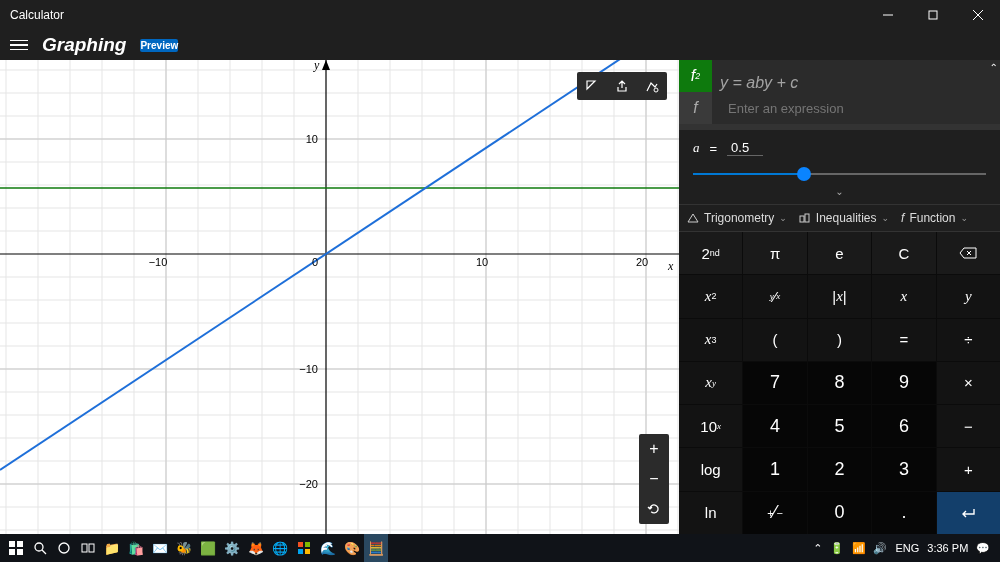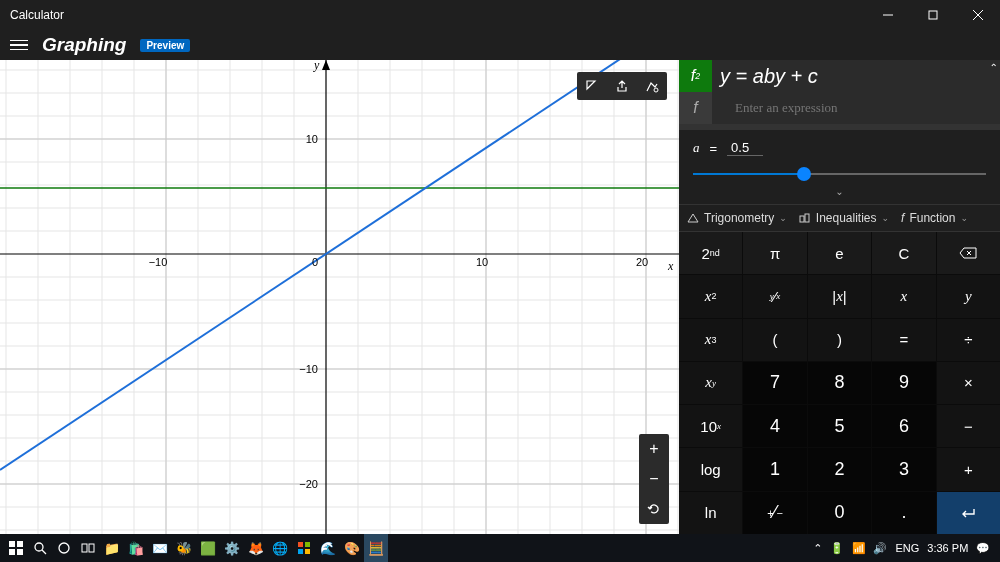"Preview" .preview-badge { padding: 1px 6px -> 1px 0 }
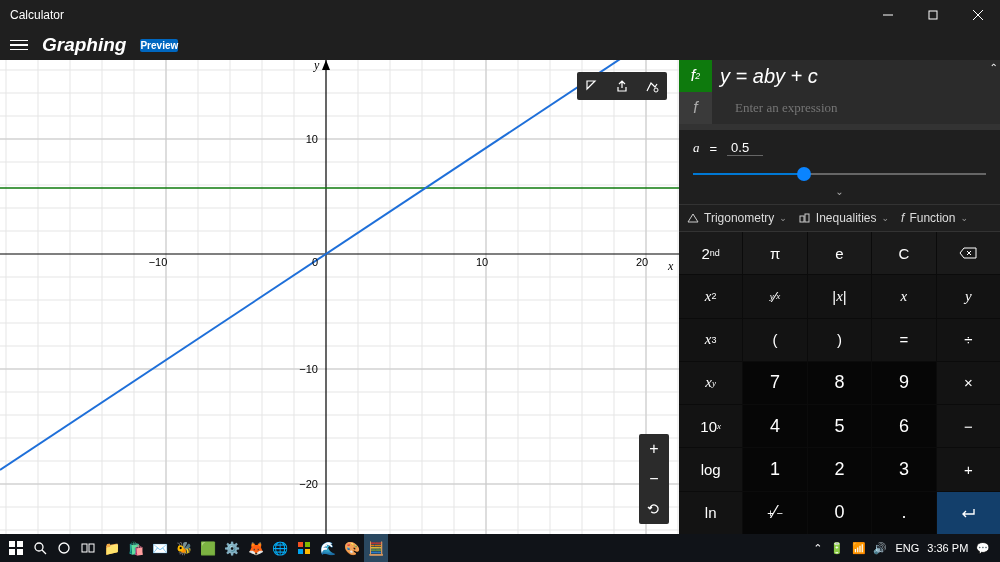"y = aby + c" .fn-expr { align-items: center -> flex-end; color: #ffffff -> #a3a3a3; font-size: 20px -> 16px }
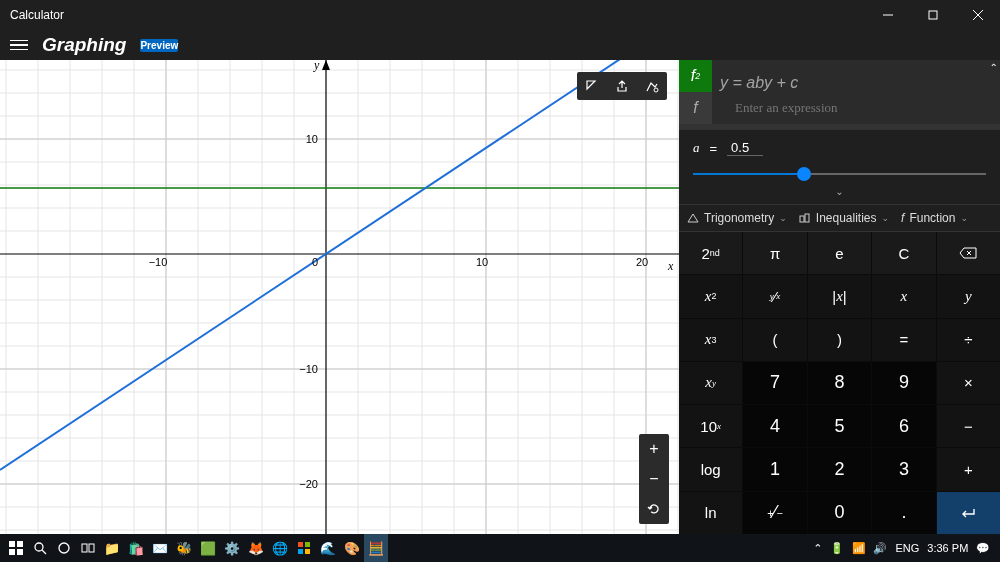"Enter an expression" .fn-input { font-family: Liberation Serif, serif -> none; padding: 0 23px -> 0 16px }
